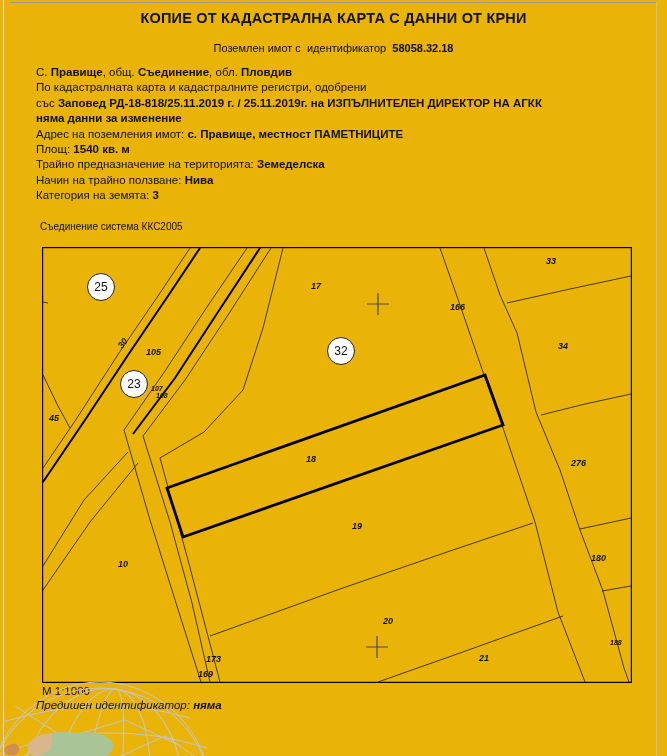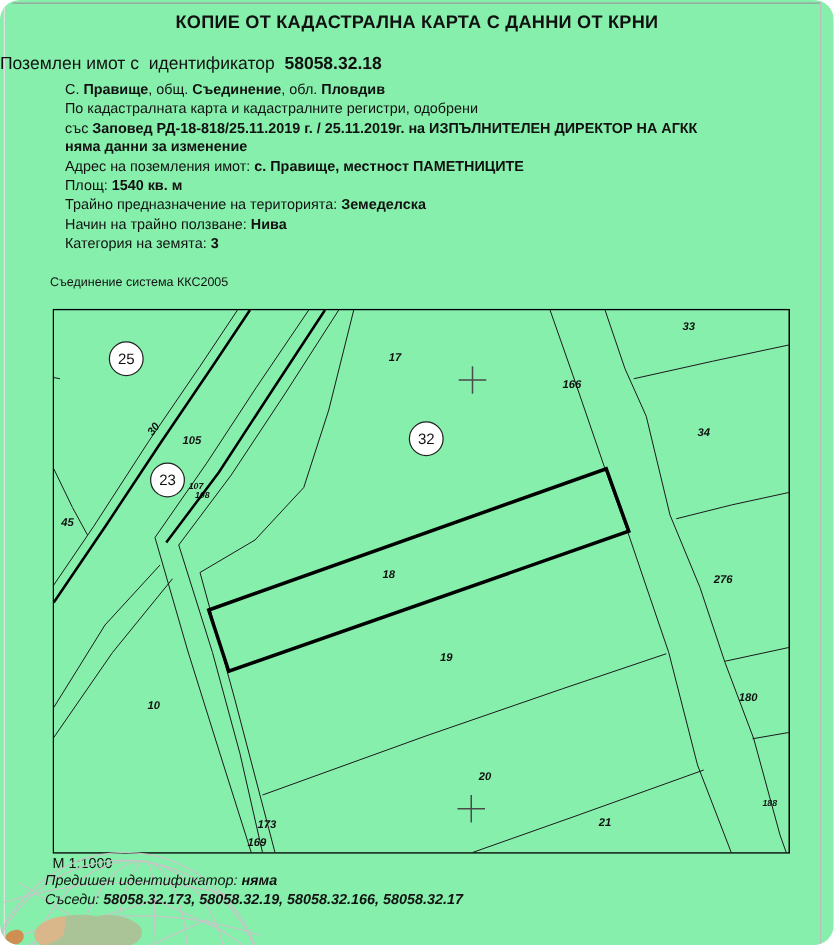"КОПИЕ ОТ КАДАСТРАЛНА КАРТА С" .page { background: #86efac -> #eab308; border-radius: 16px -> none }
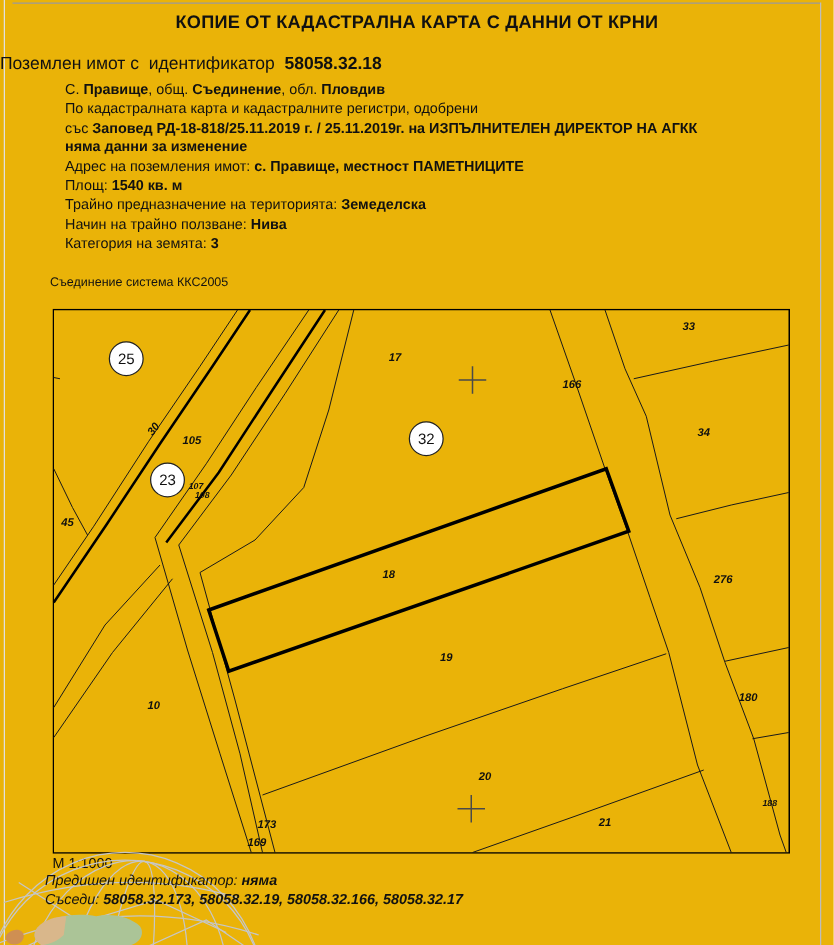"Поземлен имот с идентификатор" .subtitle { font-size: 14px -> 11px; text-align: none -> center }
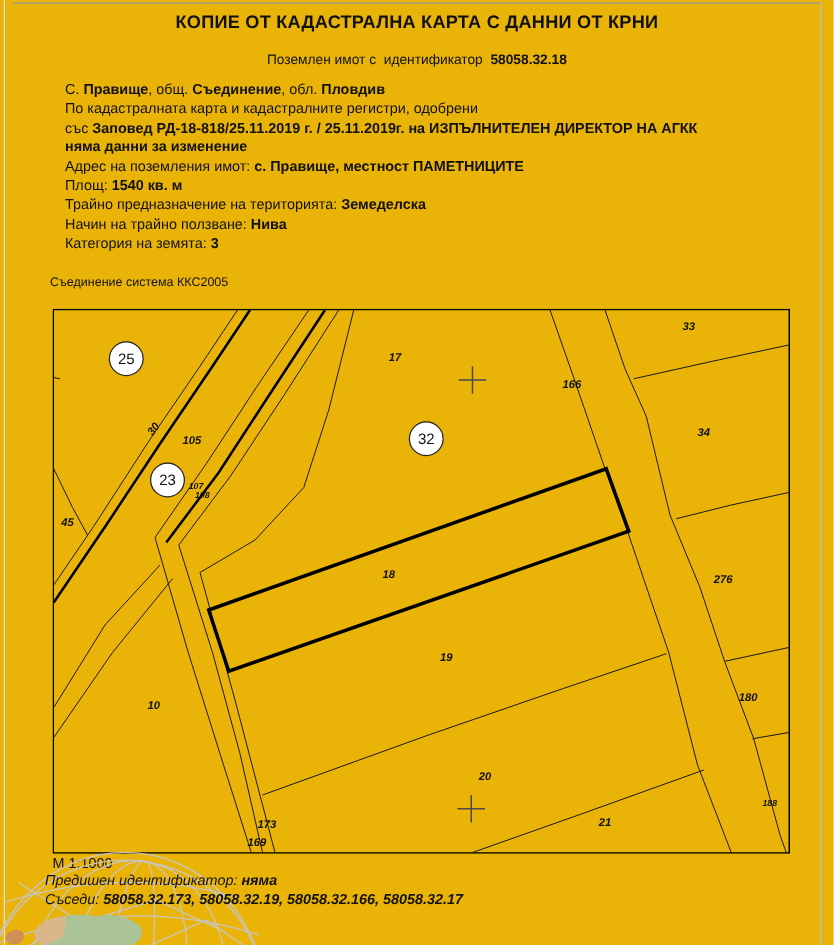"С. Правище, общ. Съединение, обл." .info { left: 52px -> 36px }
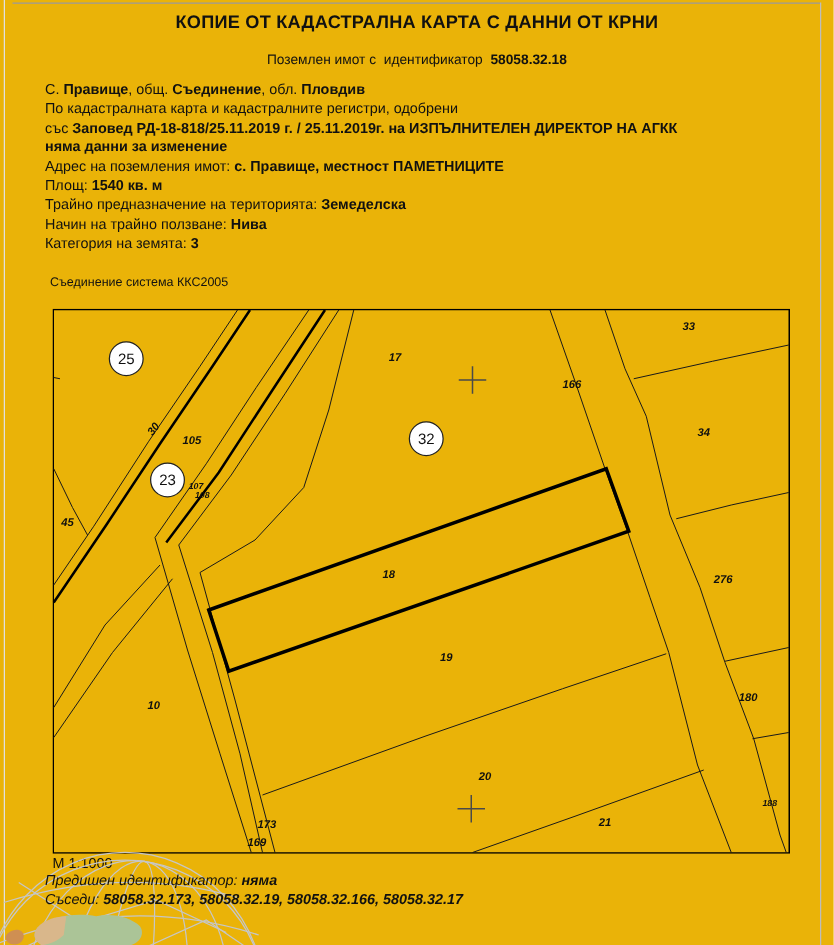"Съседи: 58058.32.173, 58058.32.19," div.tline { html: <div><span>Съседи: </span><b>58058.32.173, 58058.32.19, 58058.32.166, 58058.32.17</b></div> -> none }
